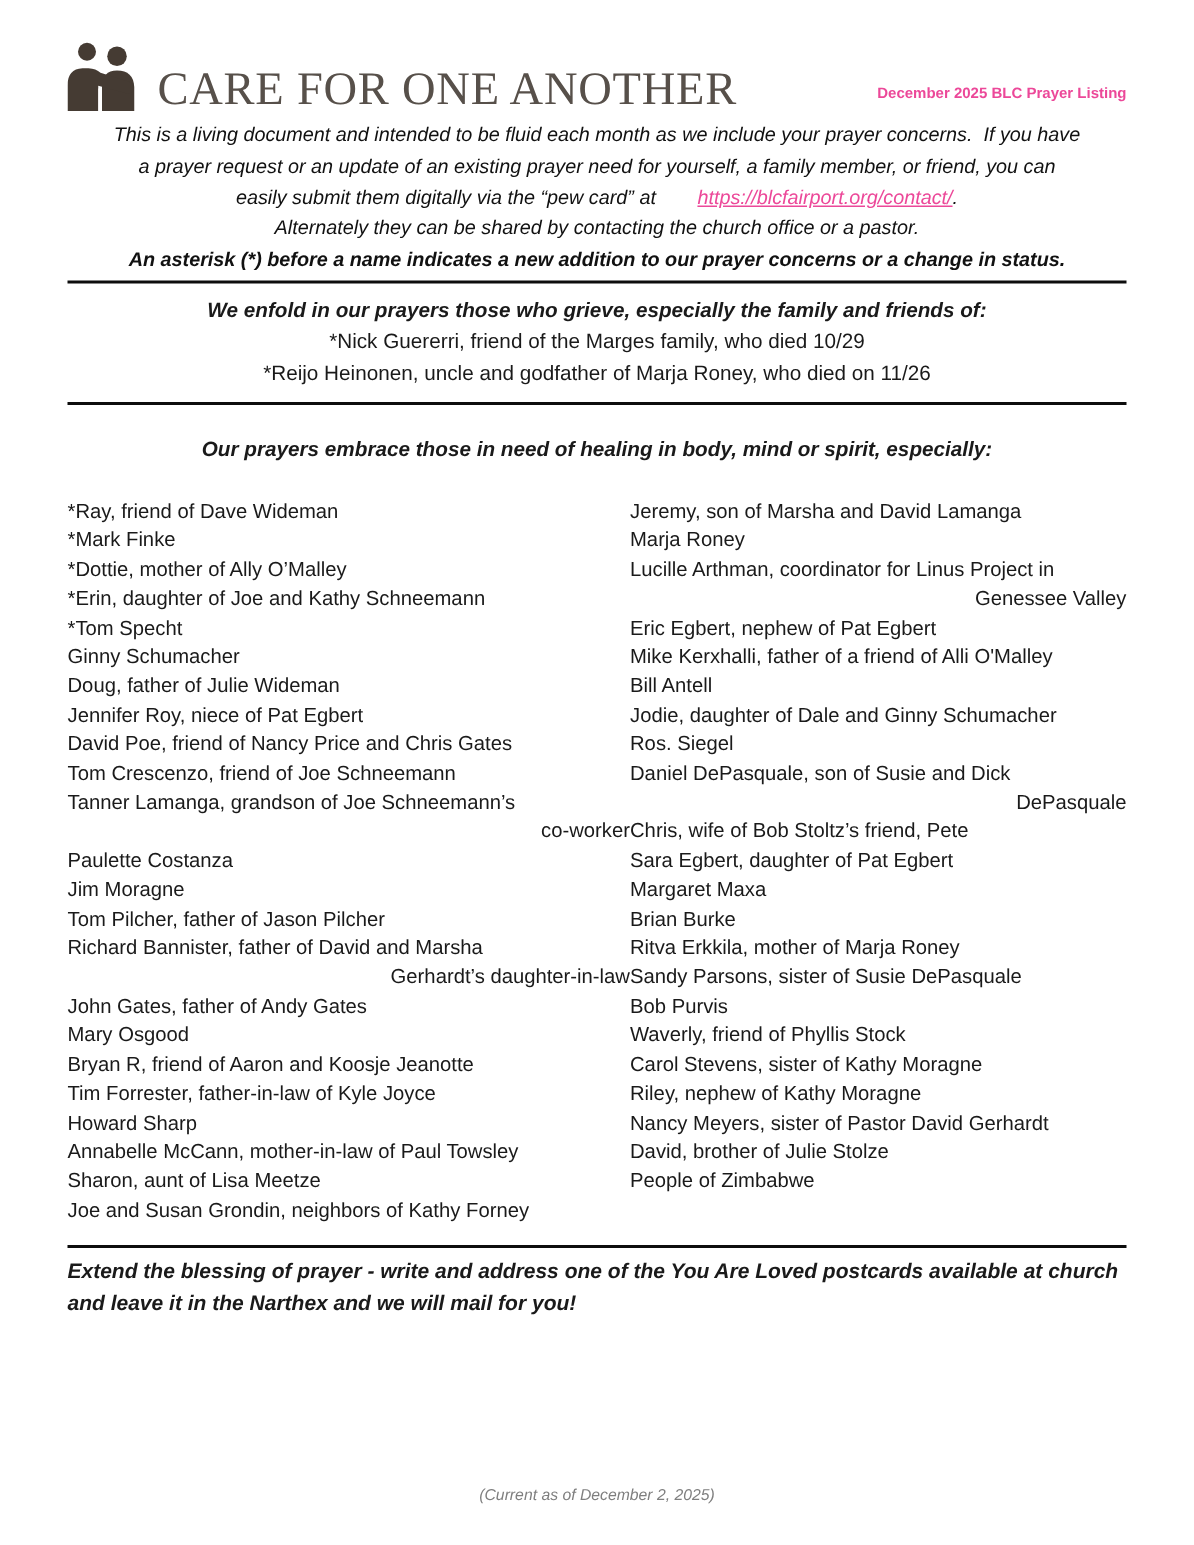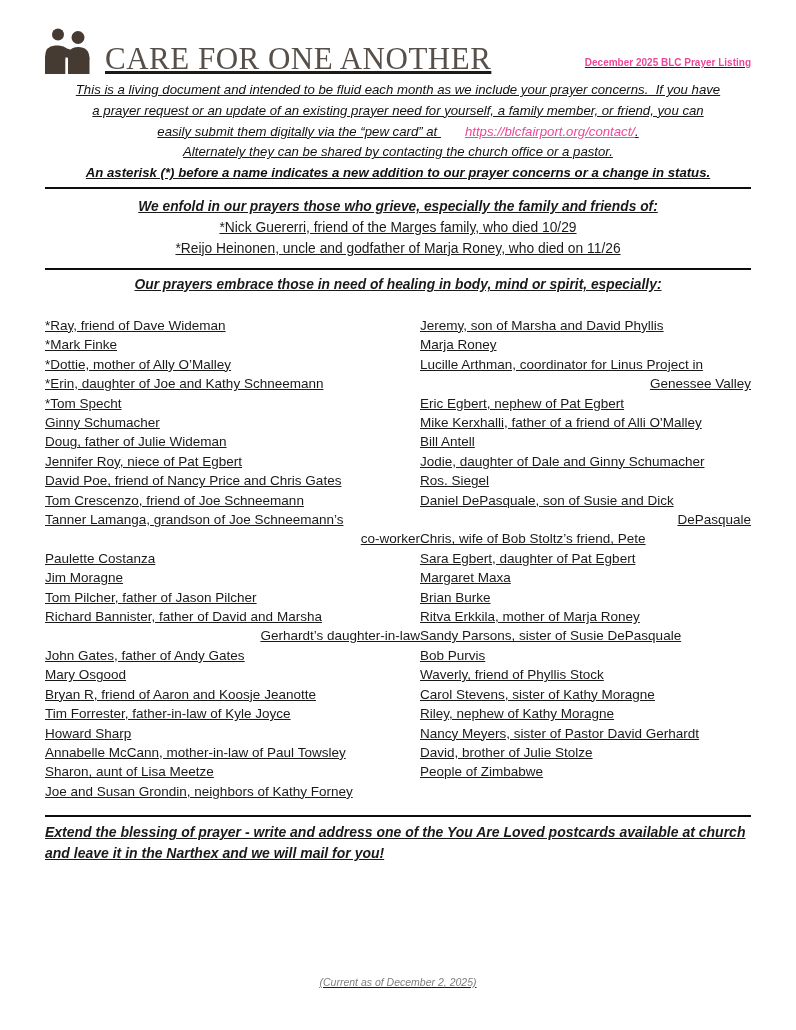"CARE FOR ONE ANOTHER" .page { text-decoration: underline -> none }
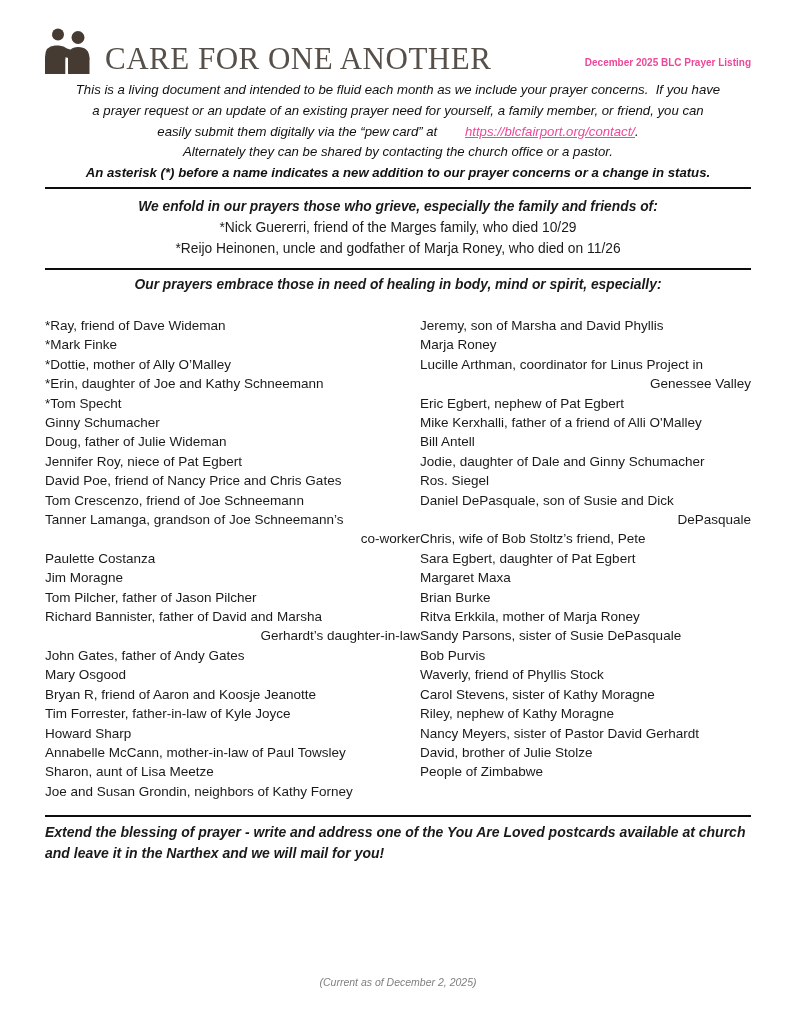"Our prayers embrace those in" .healing-heading { margin-top: 4px -> 19px }
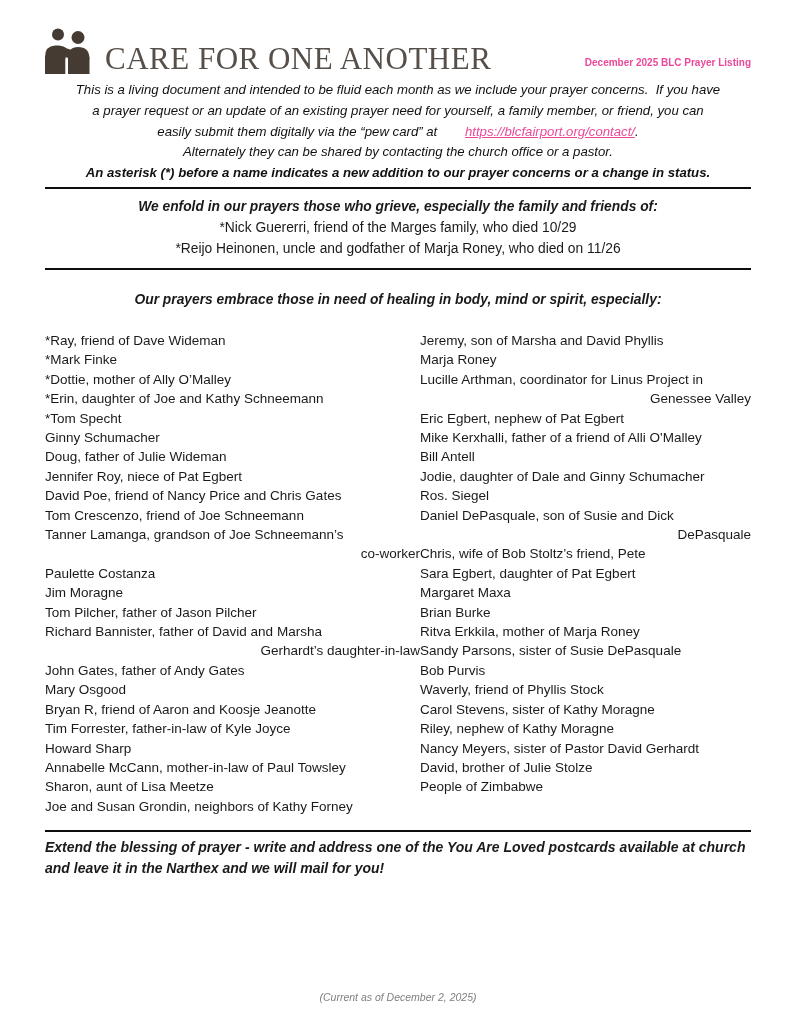"Jeremy, son of Marsha and" div.li { text: Phyllis -> Lamanga }
